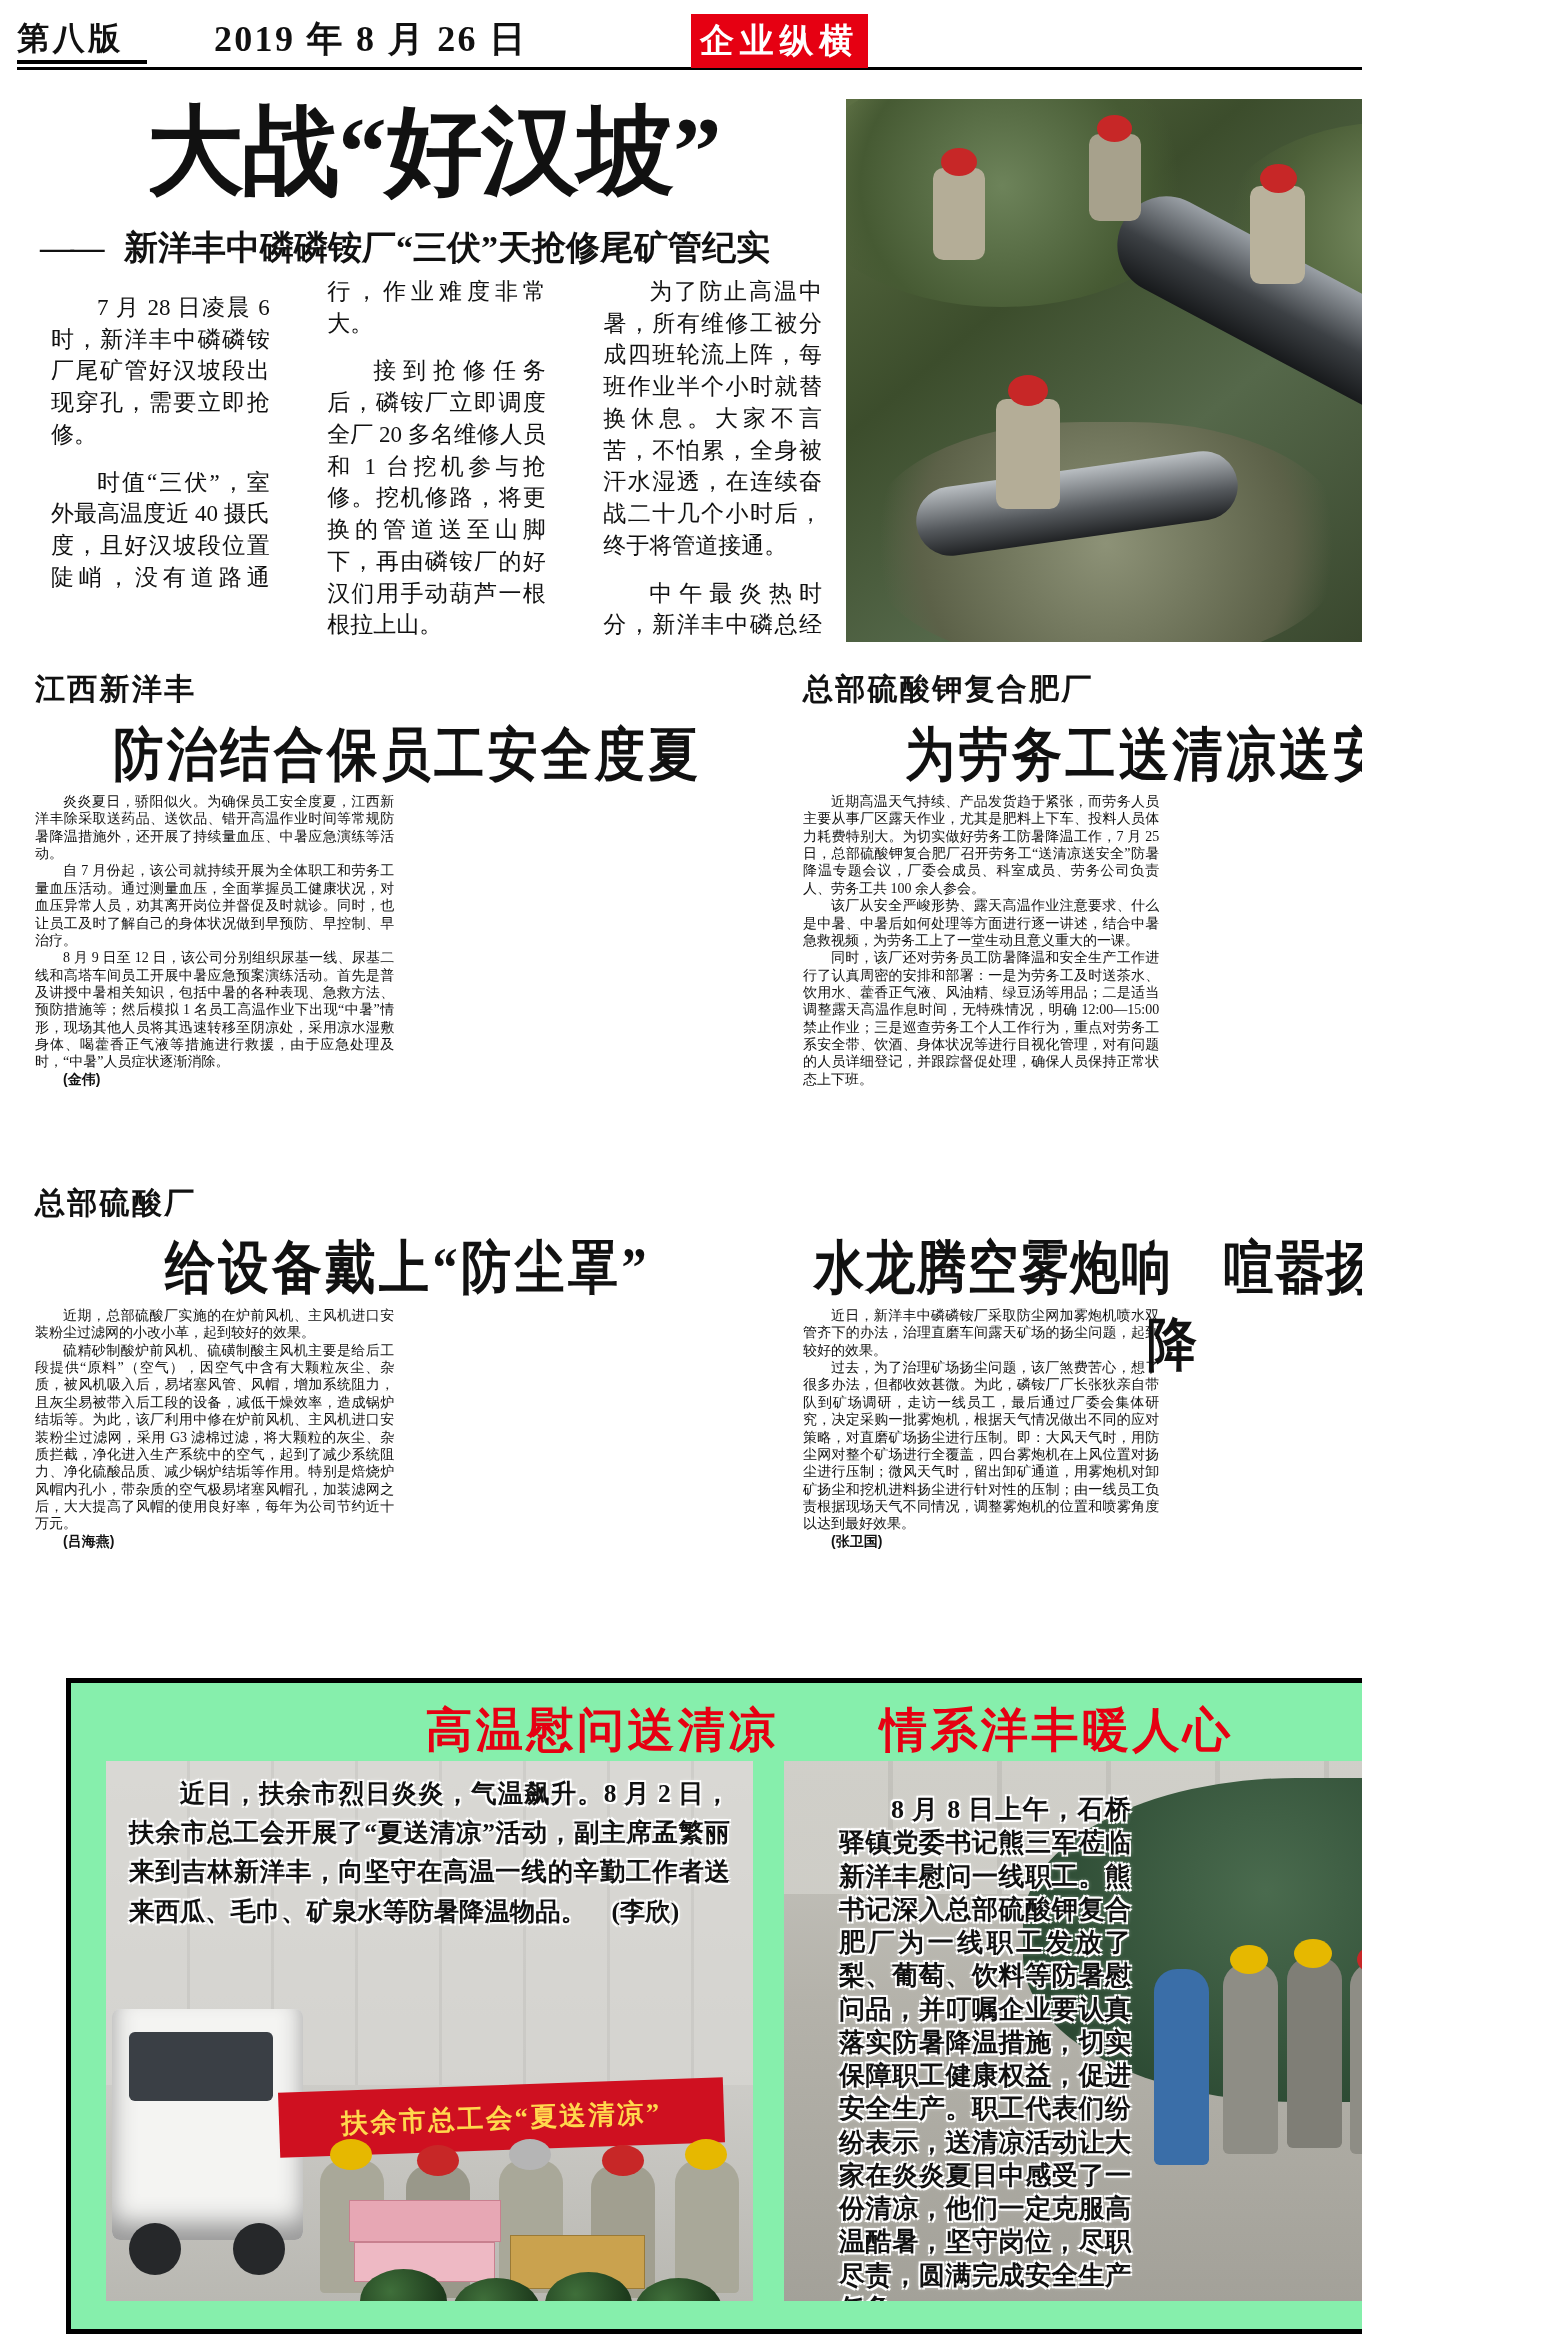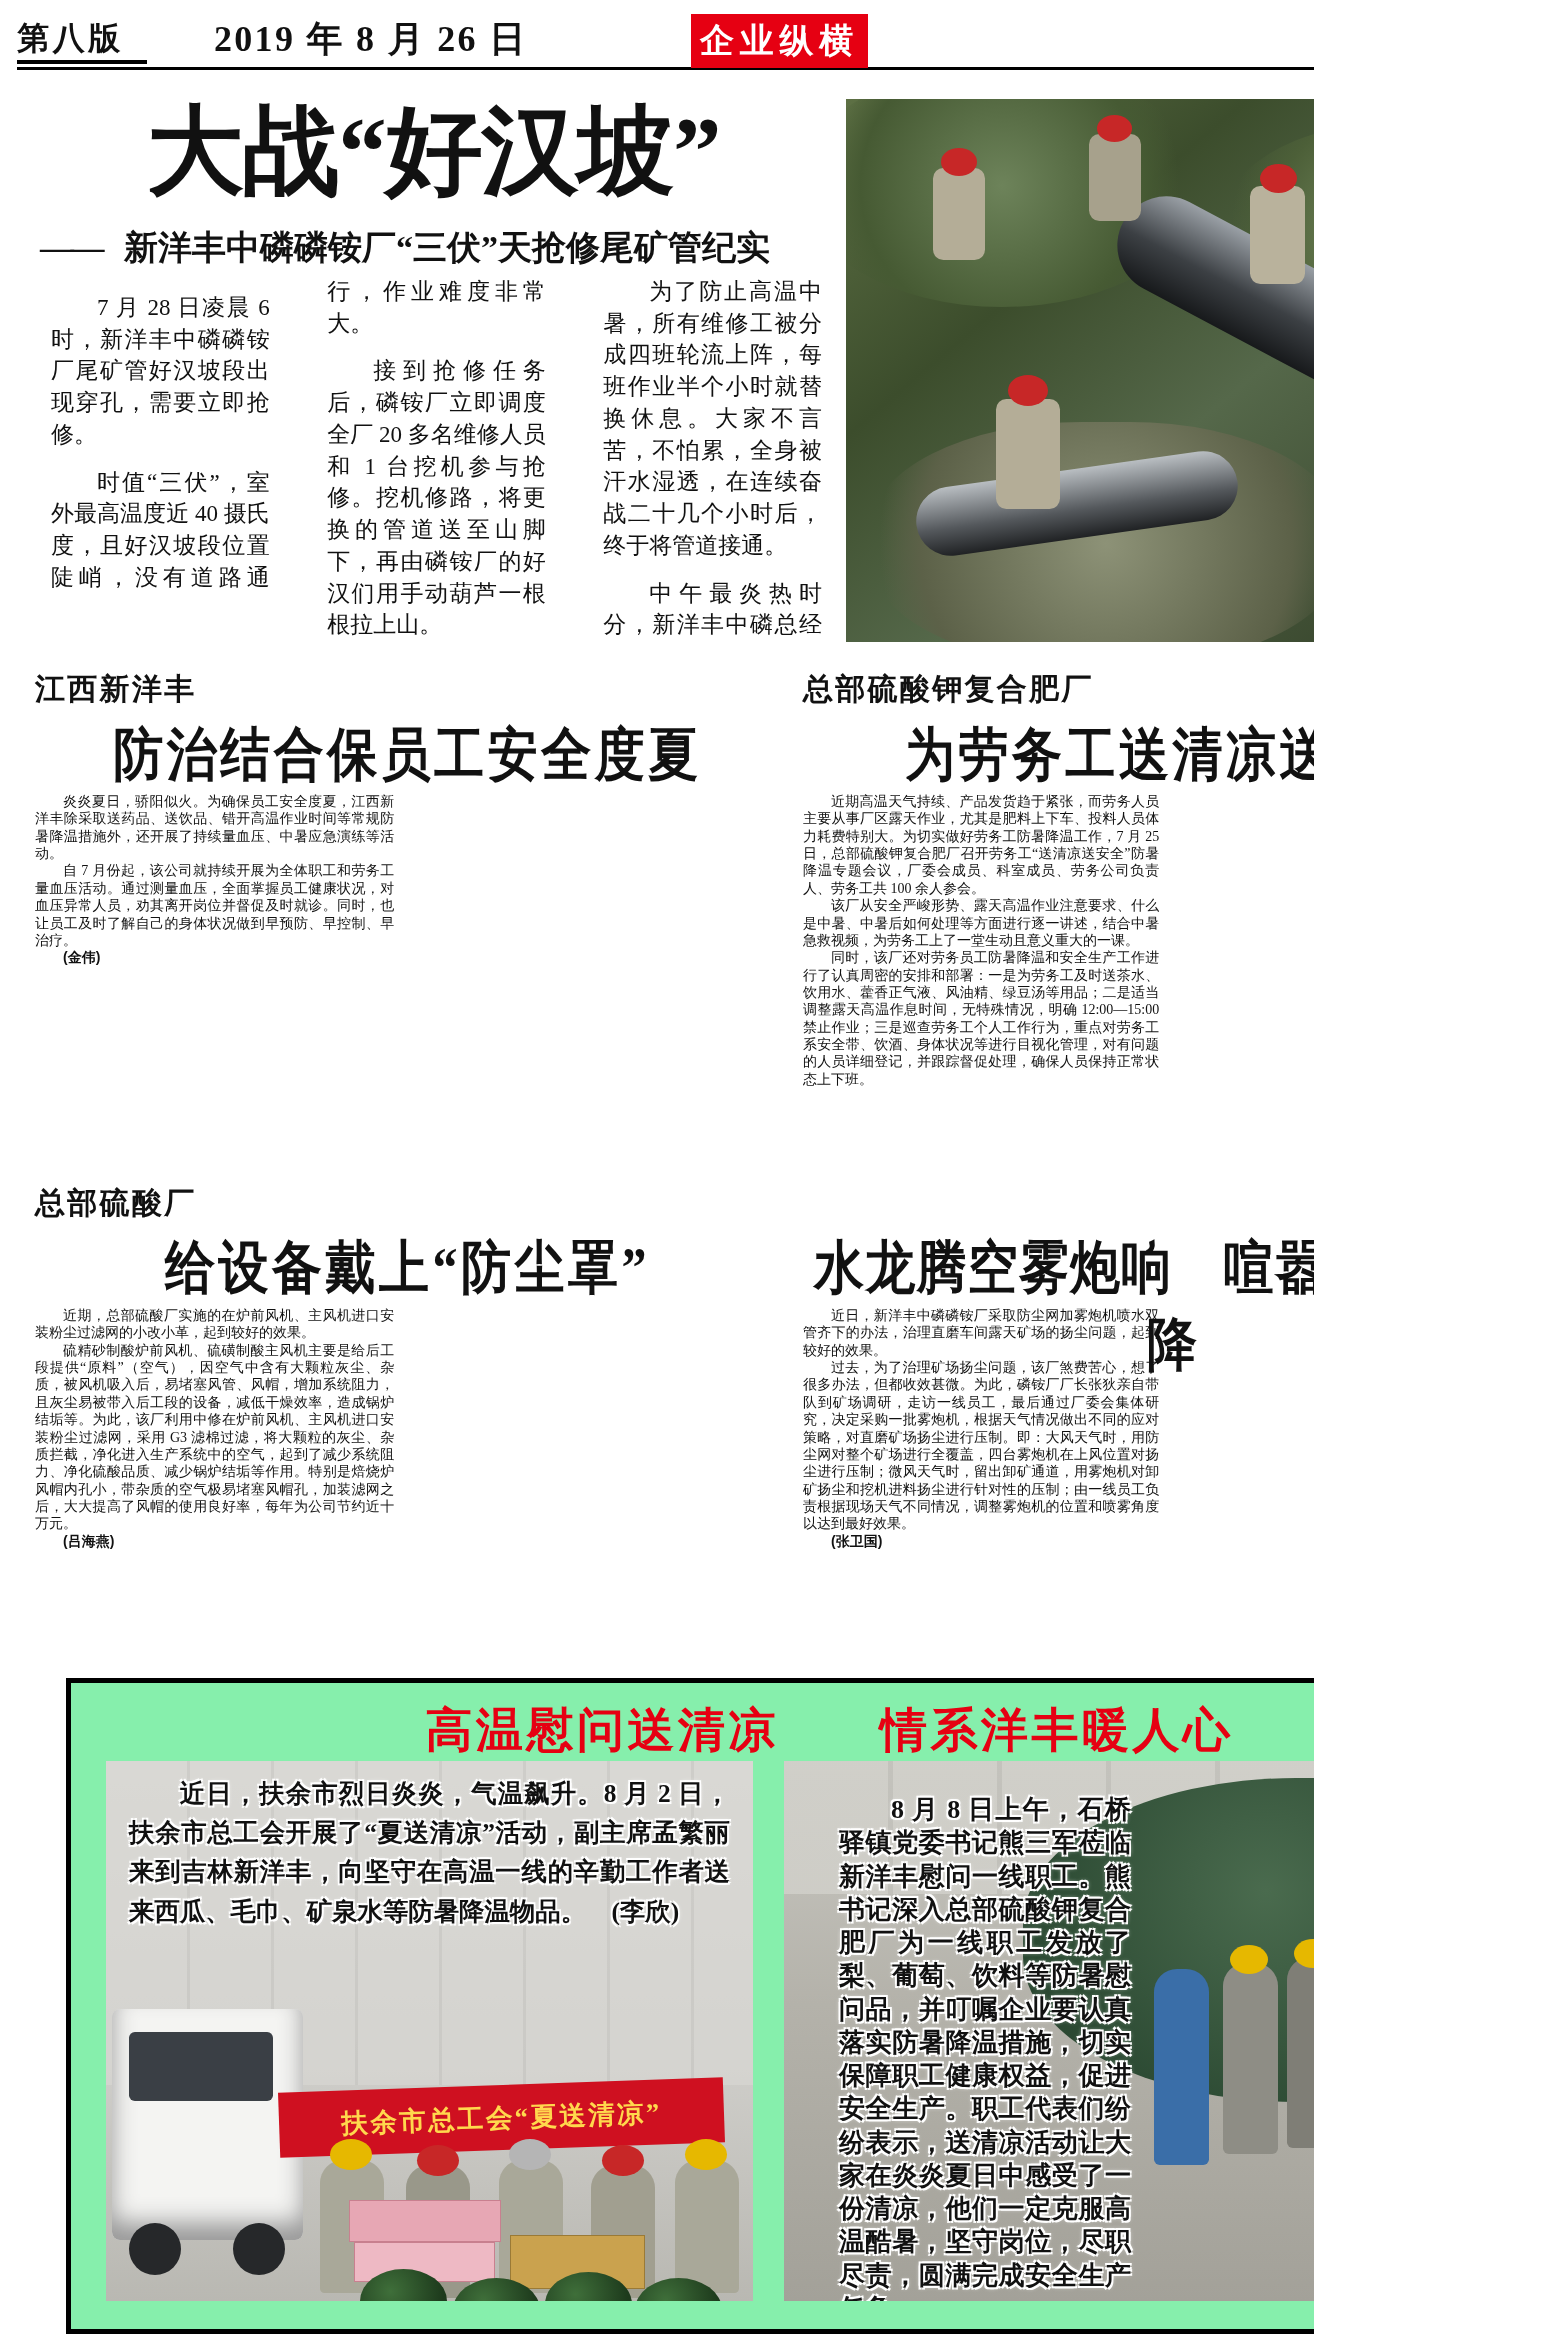"第八版" .page { padding-left: none -> 48px }
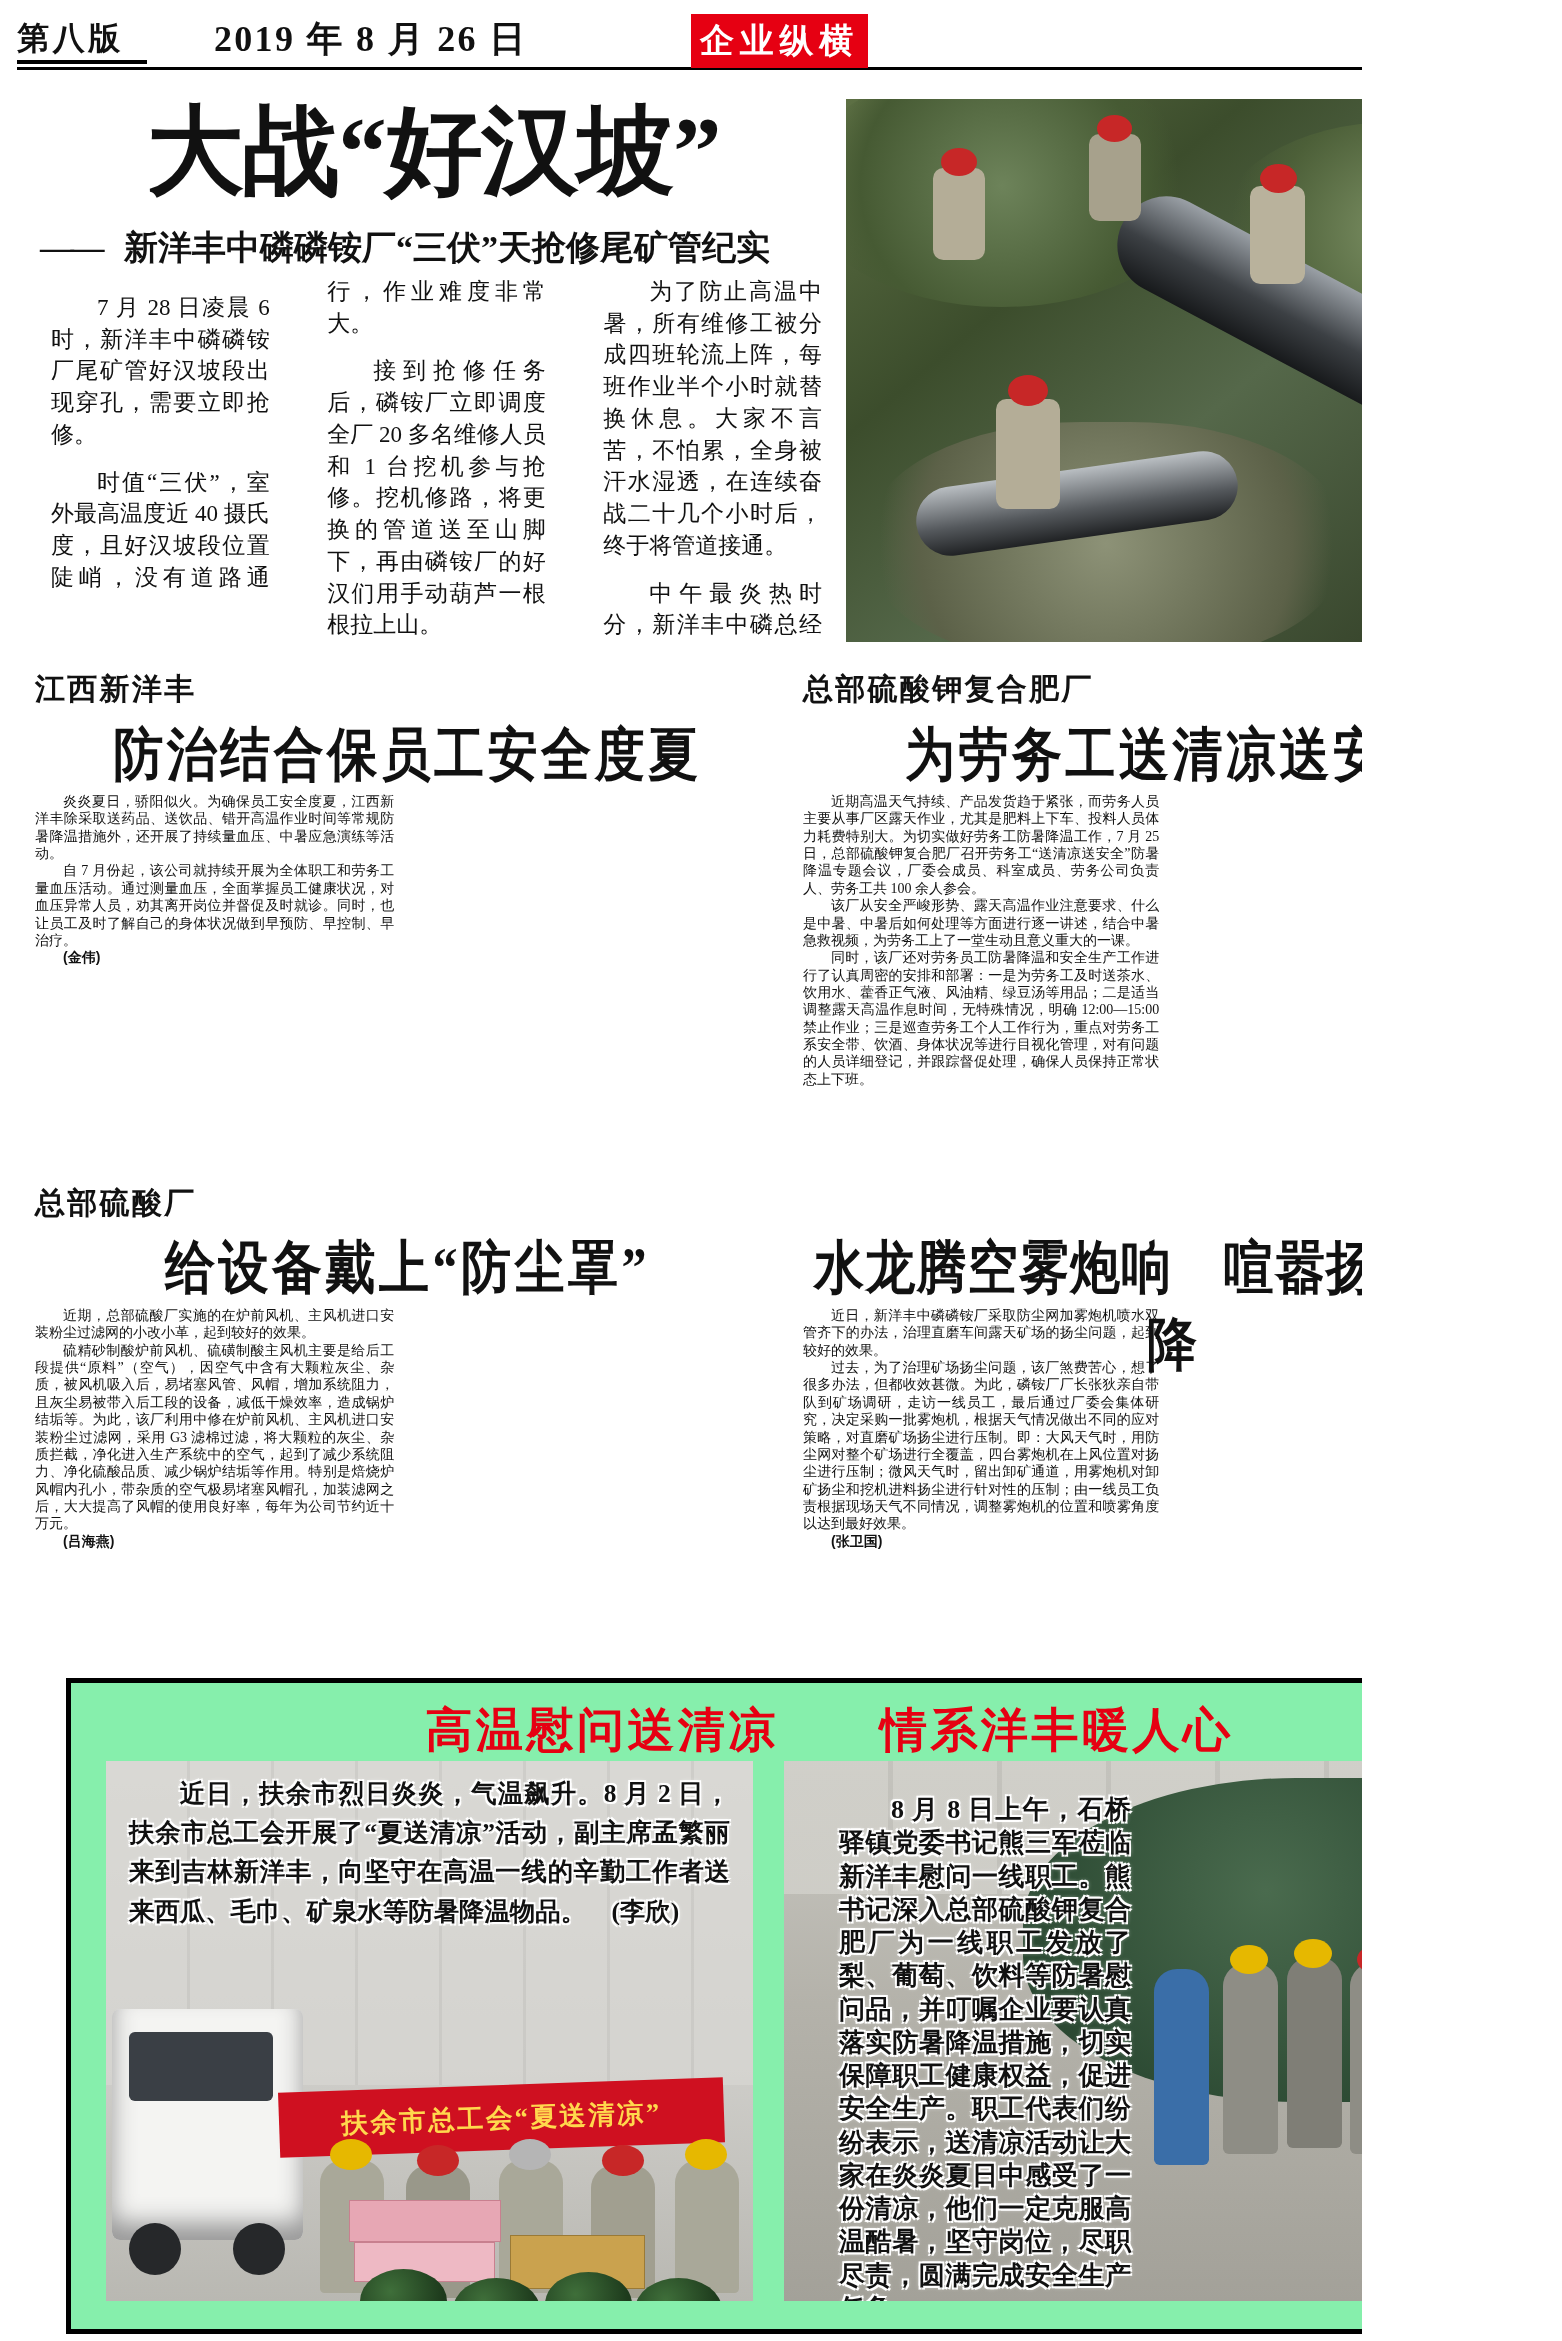"8 月 9 日至 12" p { html: none -> <p>8 月 9 日至 12 日，该公司分别组织尿基一线、尿基二线和高塔车间员工开展中暑应急预案演练活动。首先是普及讲授中暑相关知识，包括中暑的各种表现、急救方法、预防措施等；然后模拟 1 名员工高温作业下出现“中暑”情形，现场其他人员将其迅速转移至阴凉处，采用凉水湿敷身体、喝藿香正气液等措施进行救援，由于应急处理及时，“中暑”人员症状逐渐消除。</p> }
